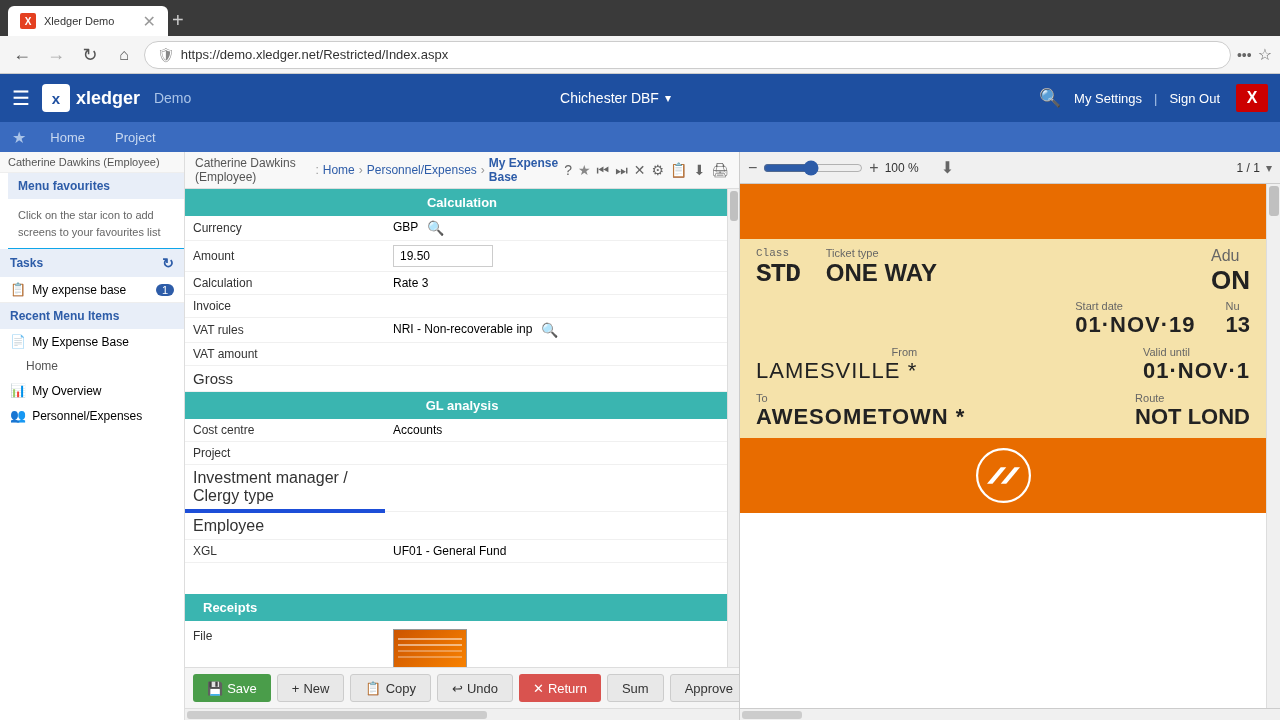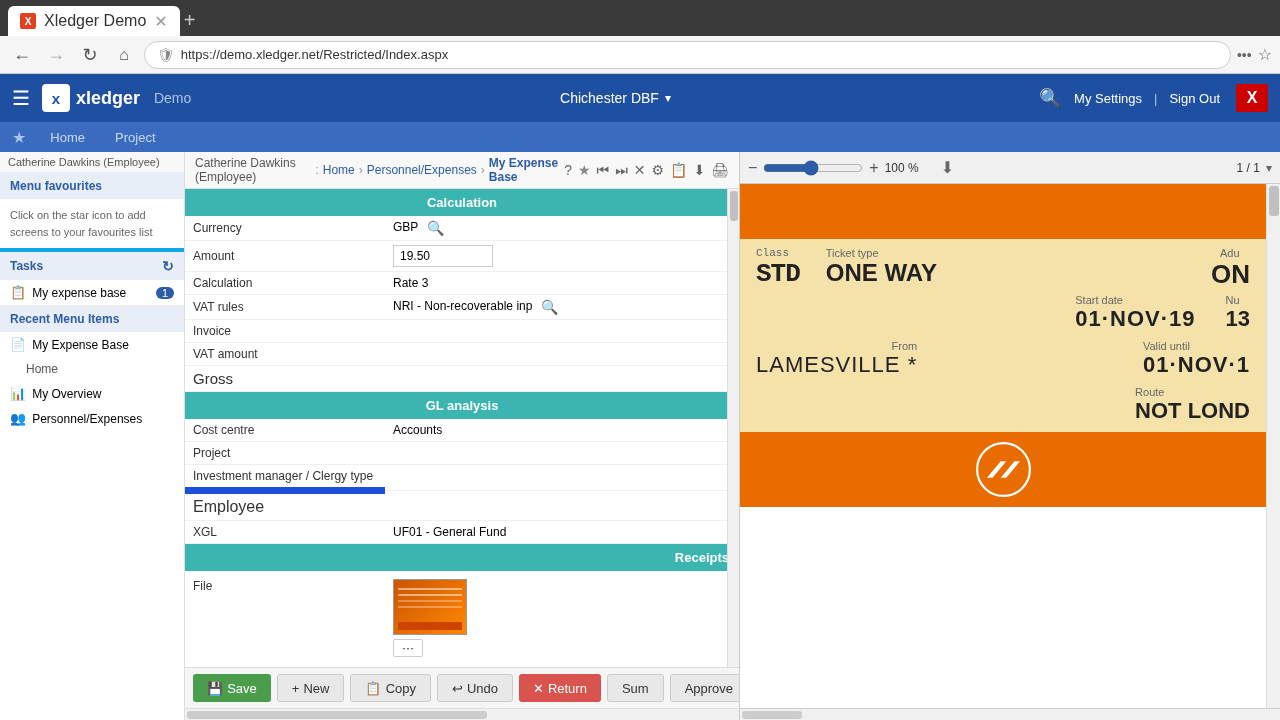"Xledger Demo" span { font-size: 16px -> 11px }
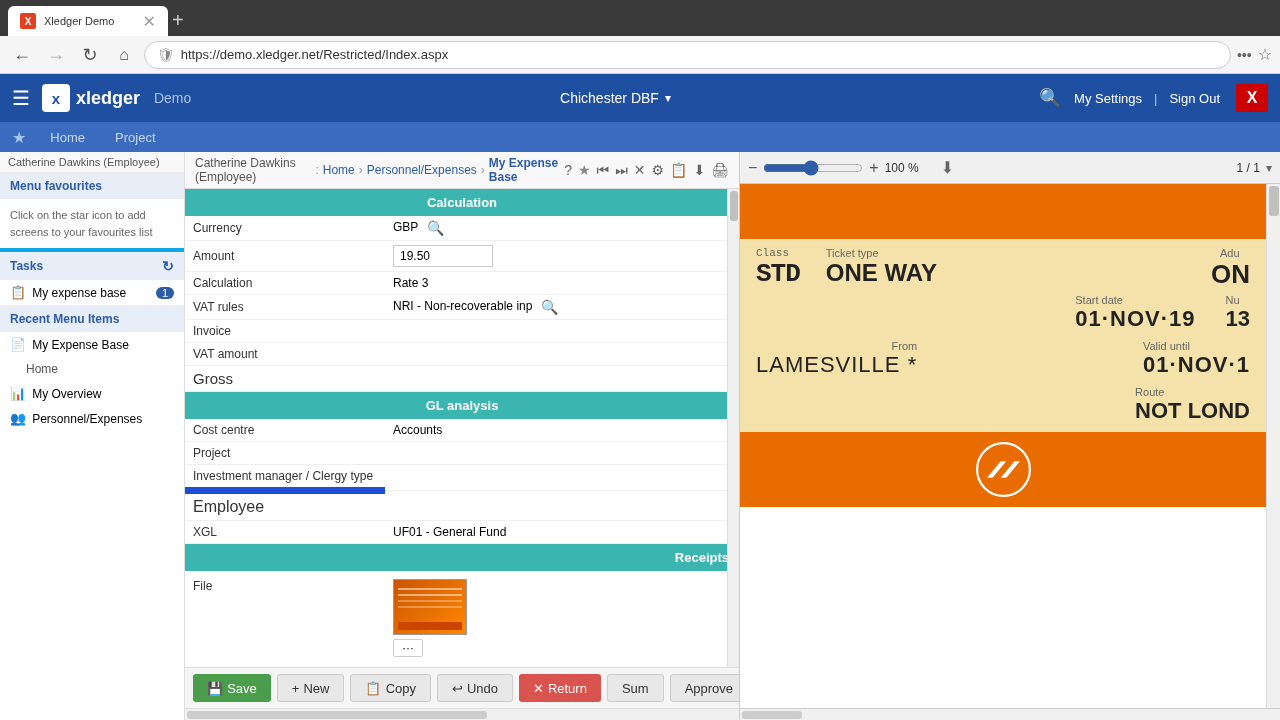"Menu favourites" div { border-bottom: 4px solid #0ea5e9 -> 1px solid #0ea5e9; margin-left: none -> 8px }
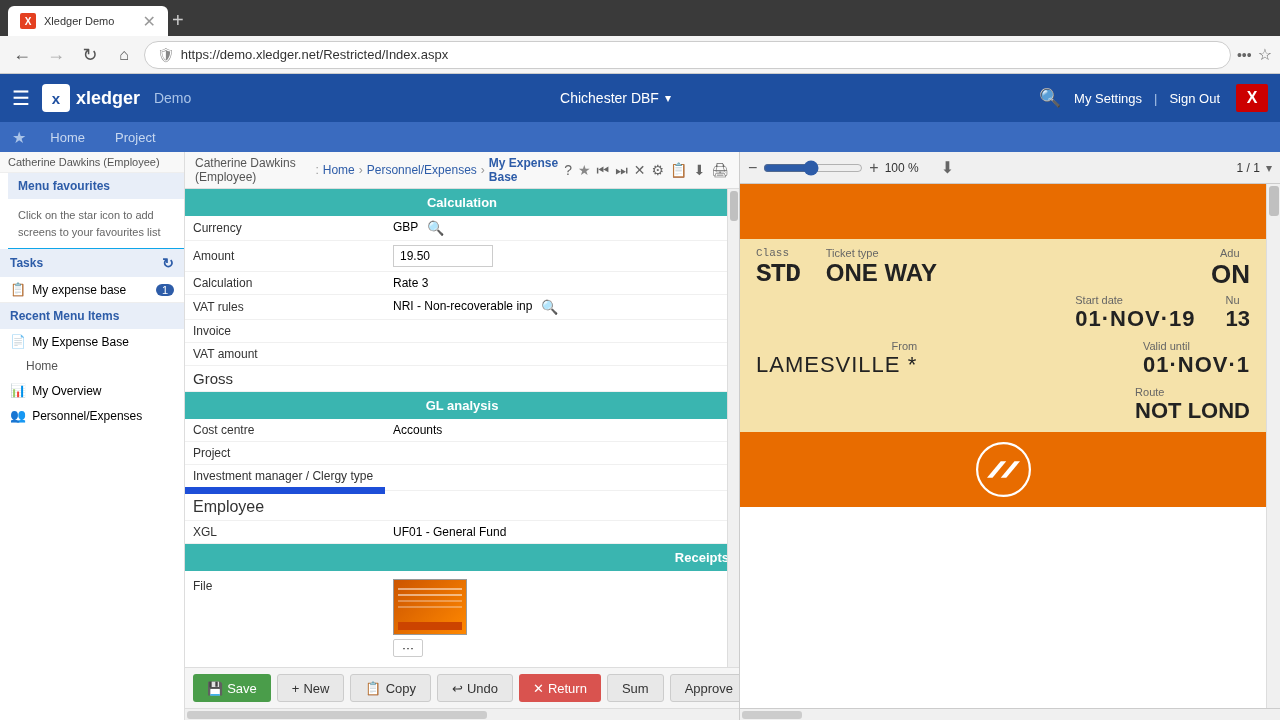"Adu" span { font-size: 11px -> 16px; margin-left: 9px -> none }
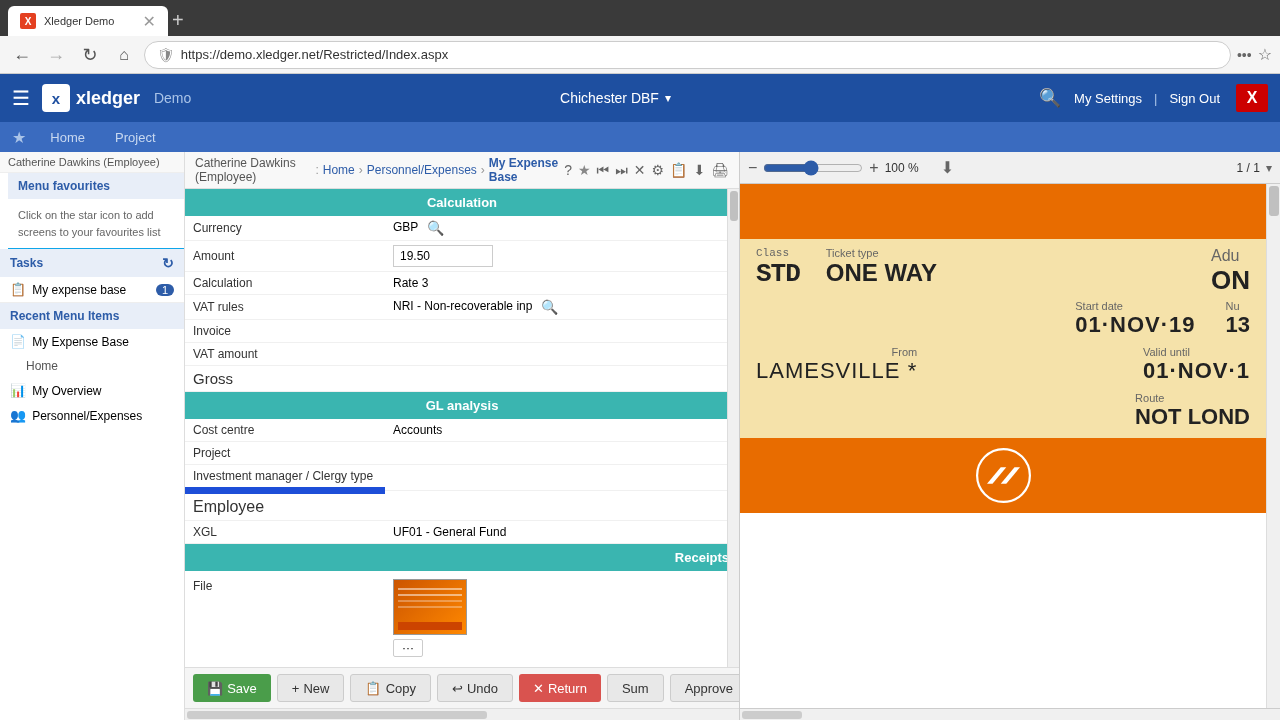"VAT rules" tr { order: before "Invoice" -> after "Invoice" }
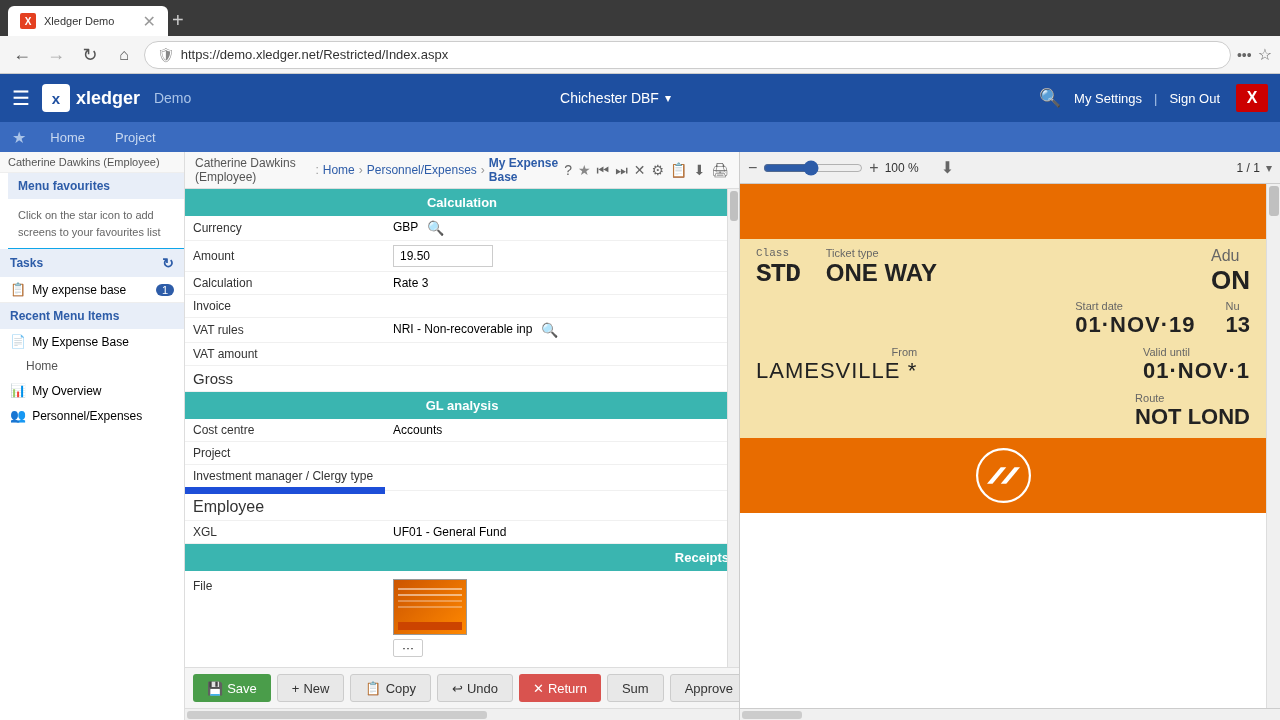"To" div { html: none -> <div> <span>To</span> <span>AWESOMETOWN *</span> </div> }
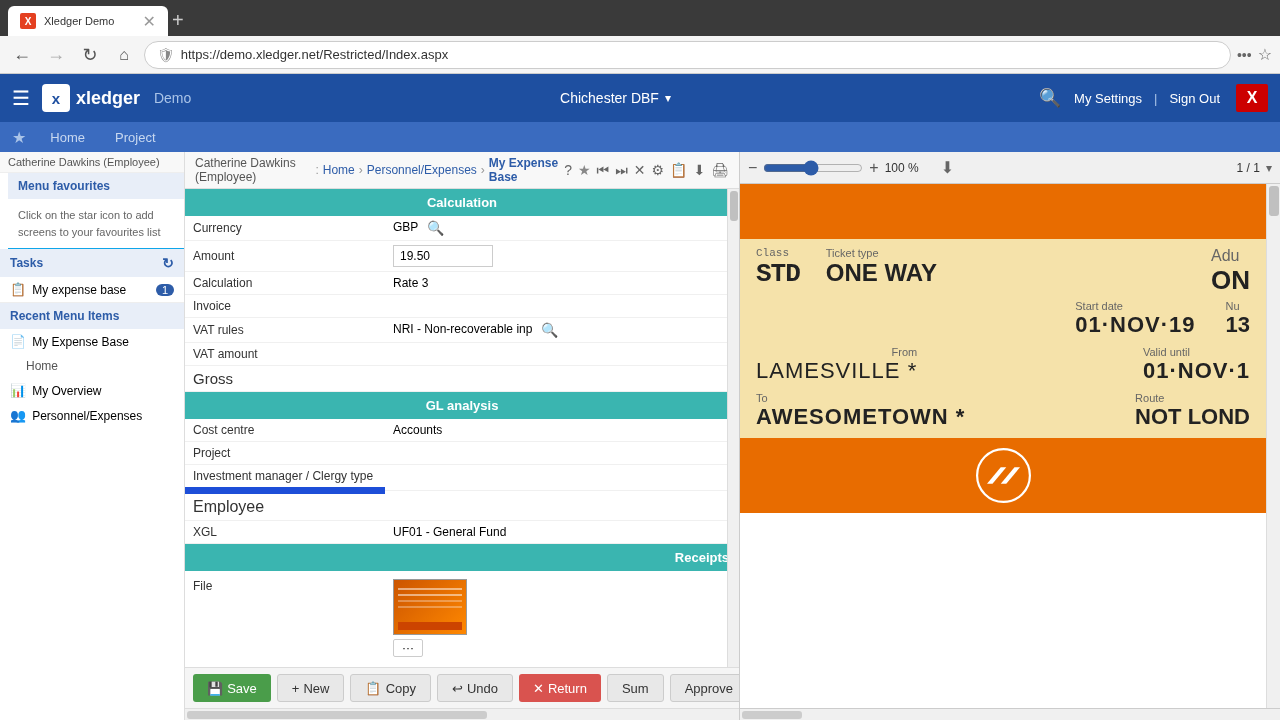"Investment manager / Clergy type" td { border-bottom: 7px solid #1d4ed8 -> 4px solid #1d4ed8; font-size: 12px -> 16px }
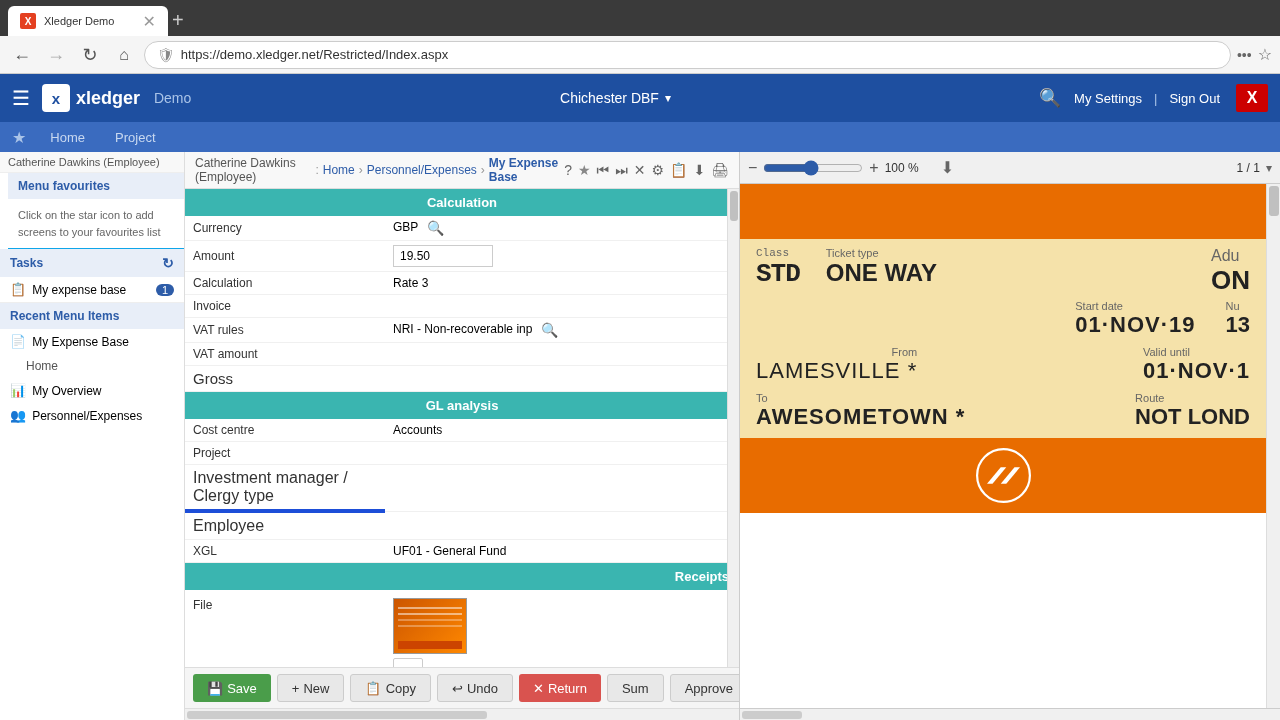"Receipts" div { margin-top: none -> 31px; padding: 6px 10px -> 6px 18px; text-align: right -> left }
